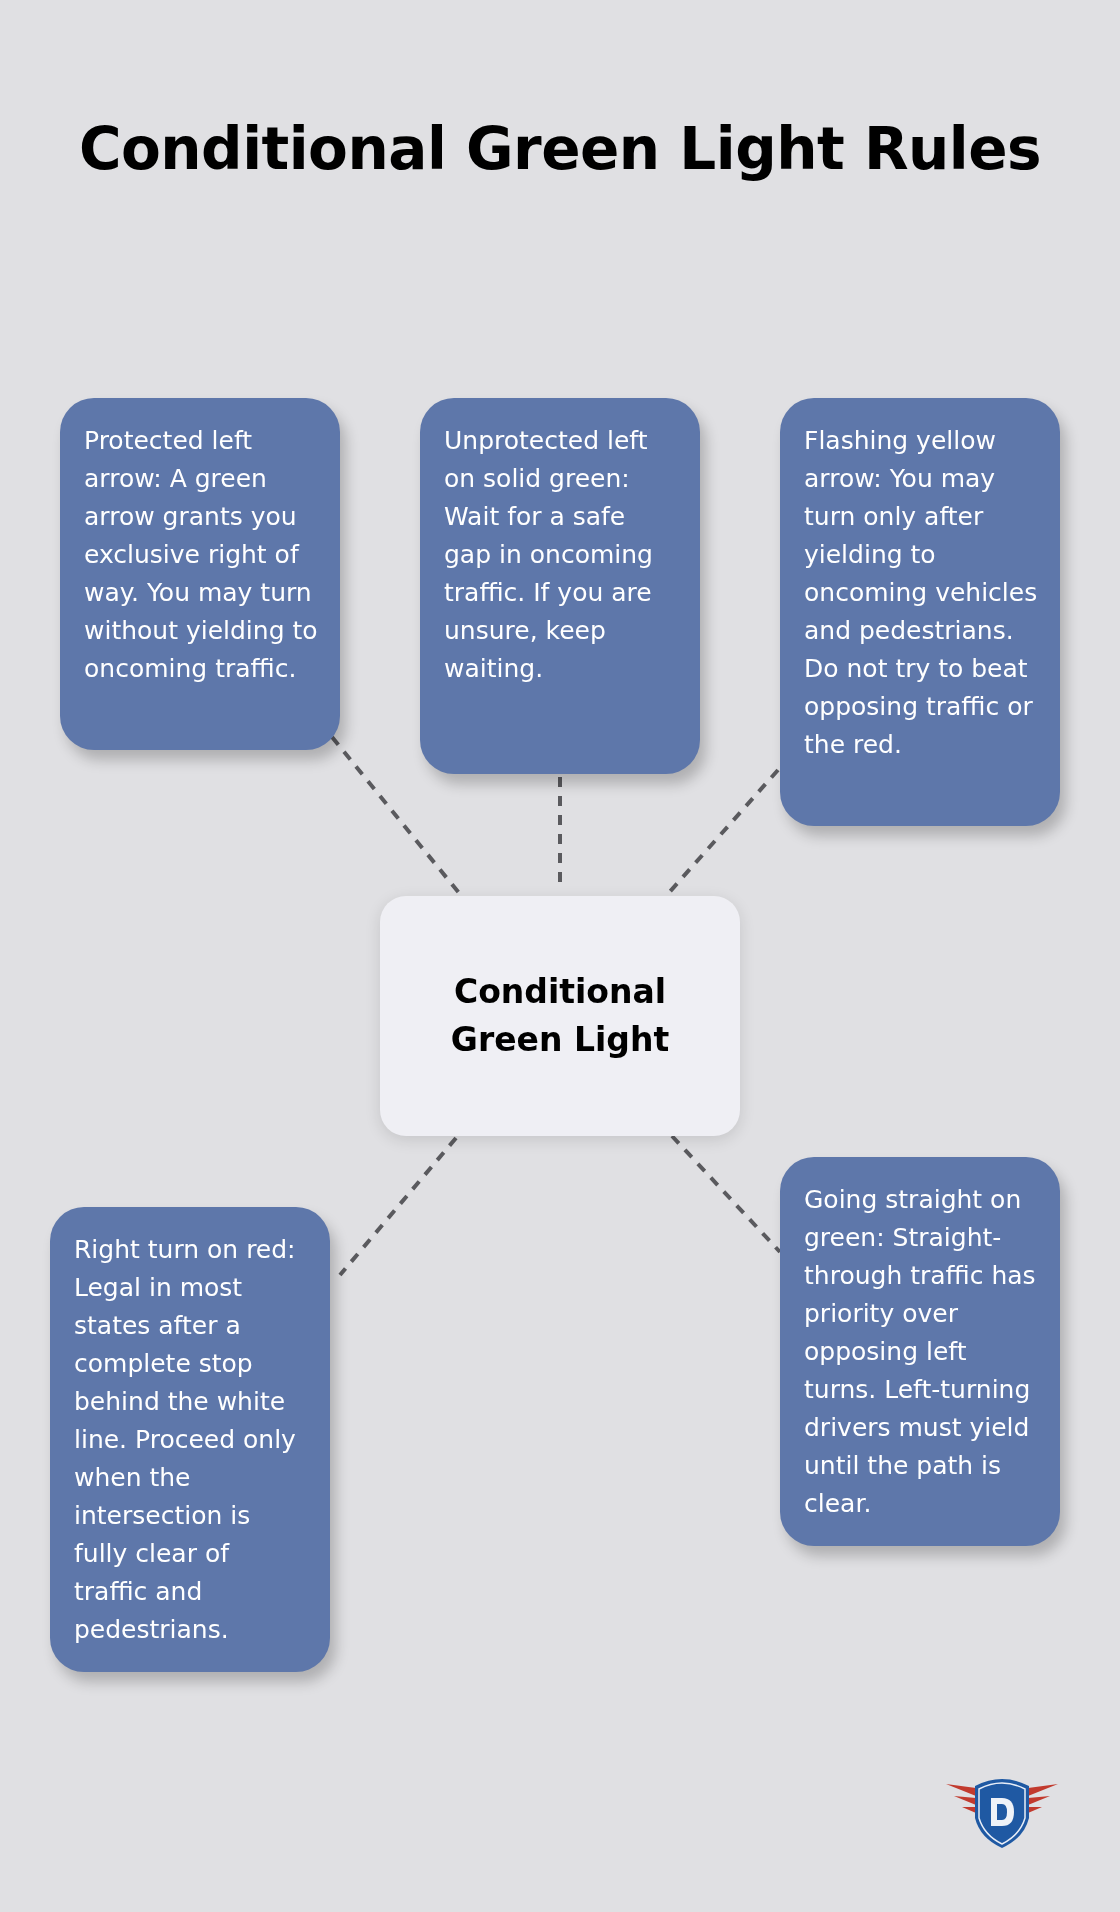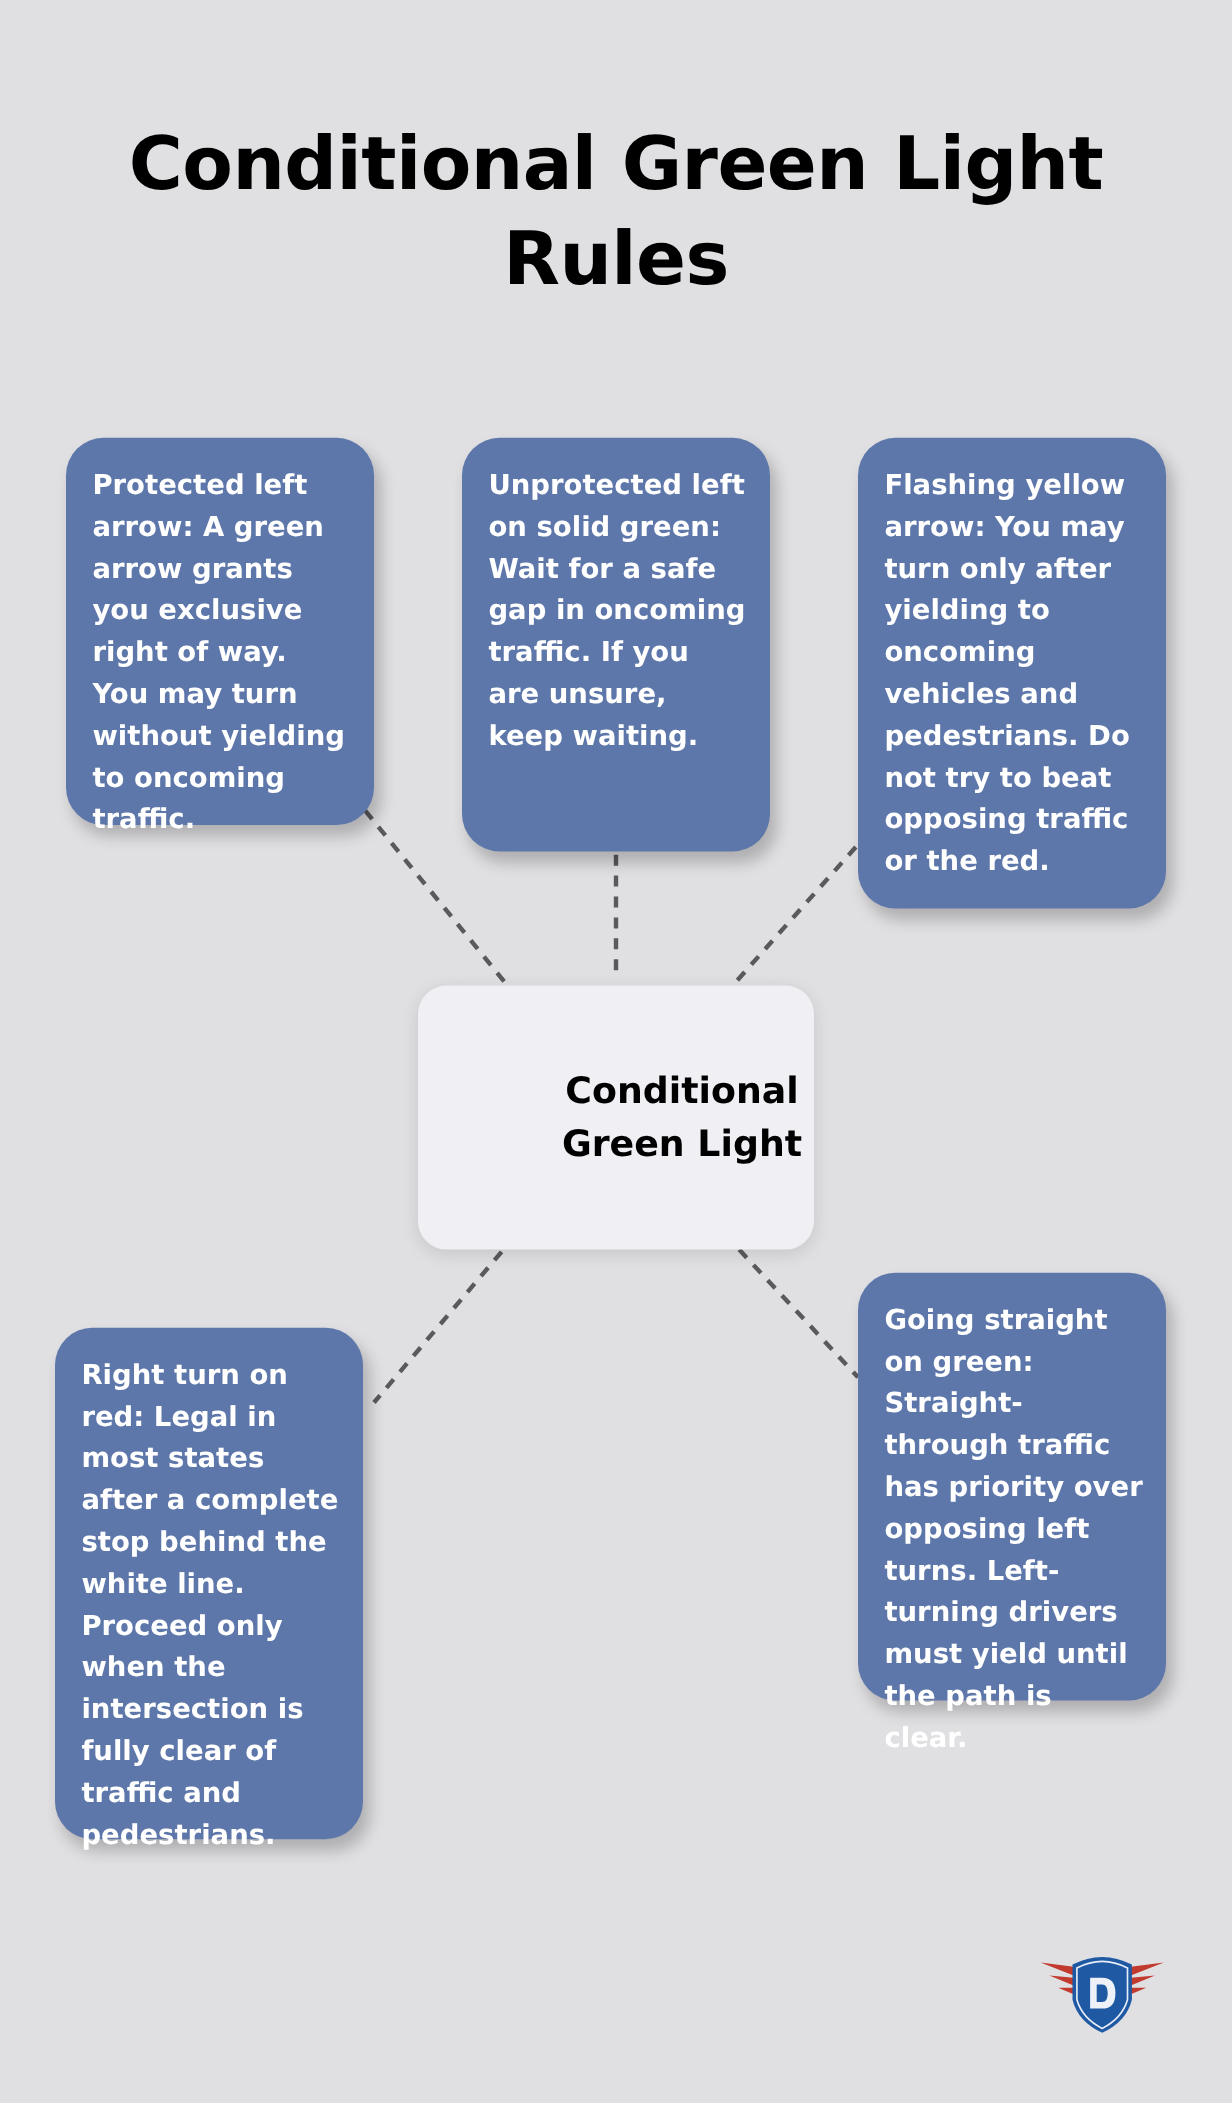"Conditional Green Light Rules" .title { font-size: 67px -> 58px }
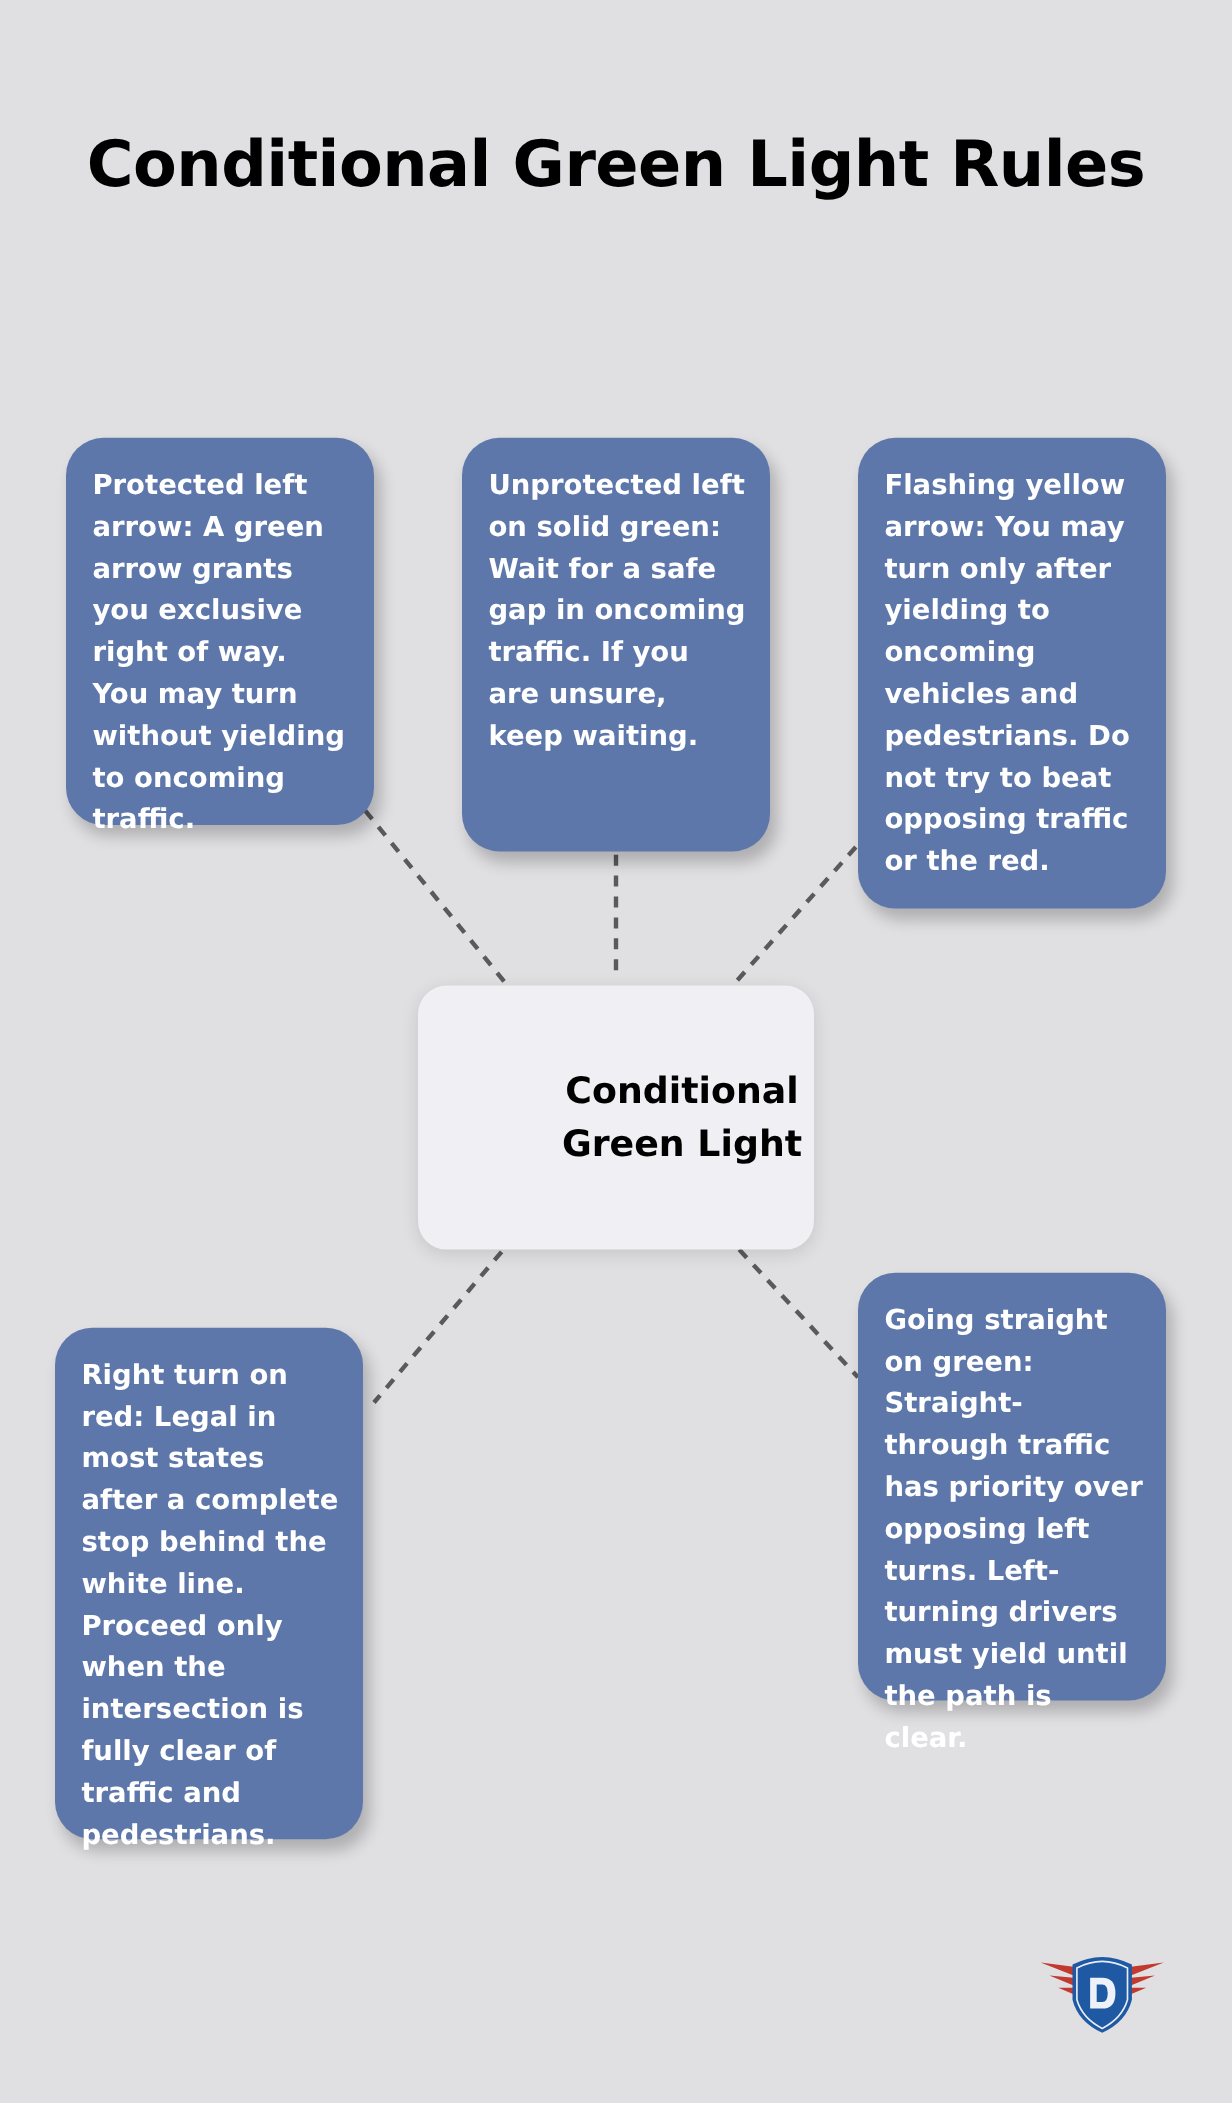"Protected left arrow: A green" .card { font-weight: bold -> none }
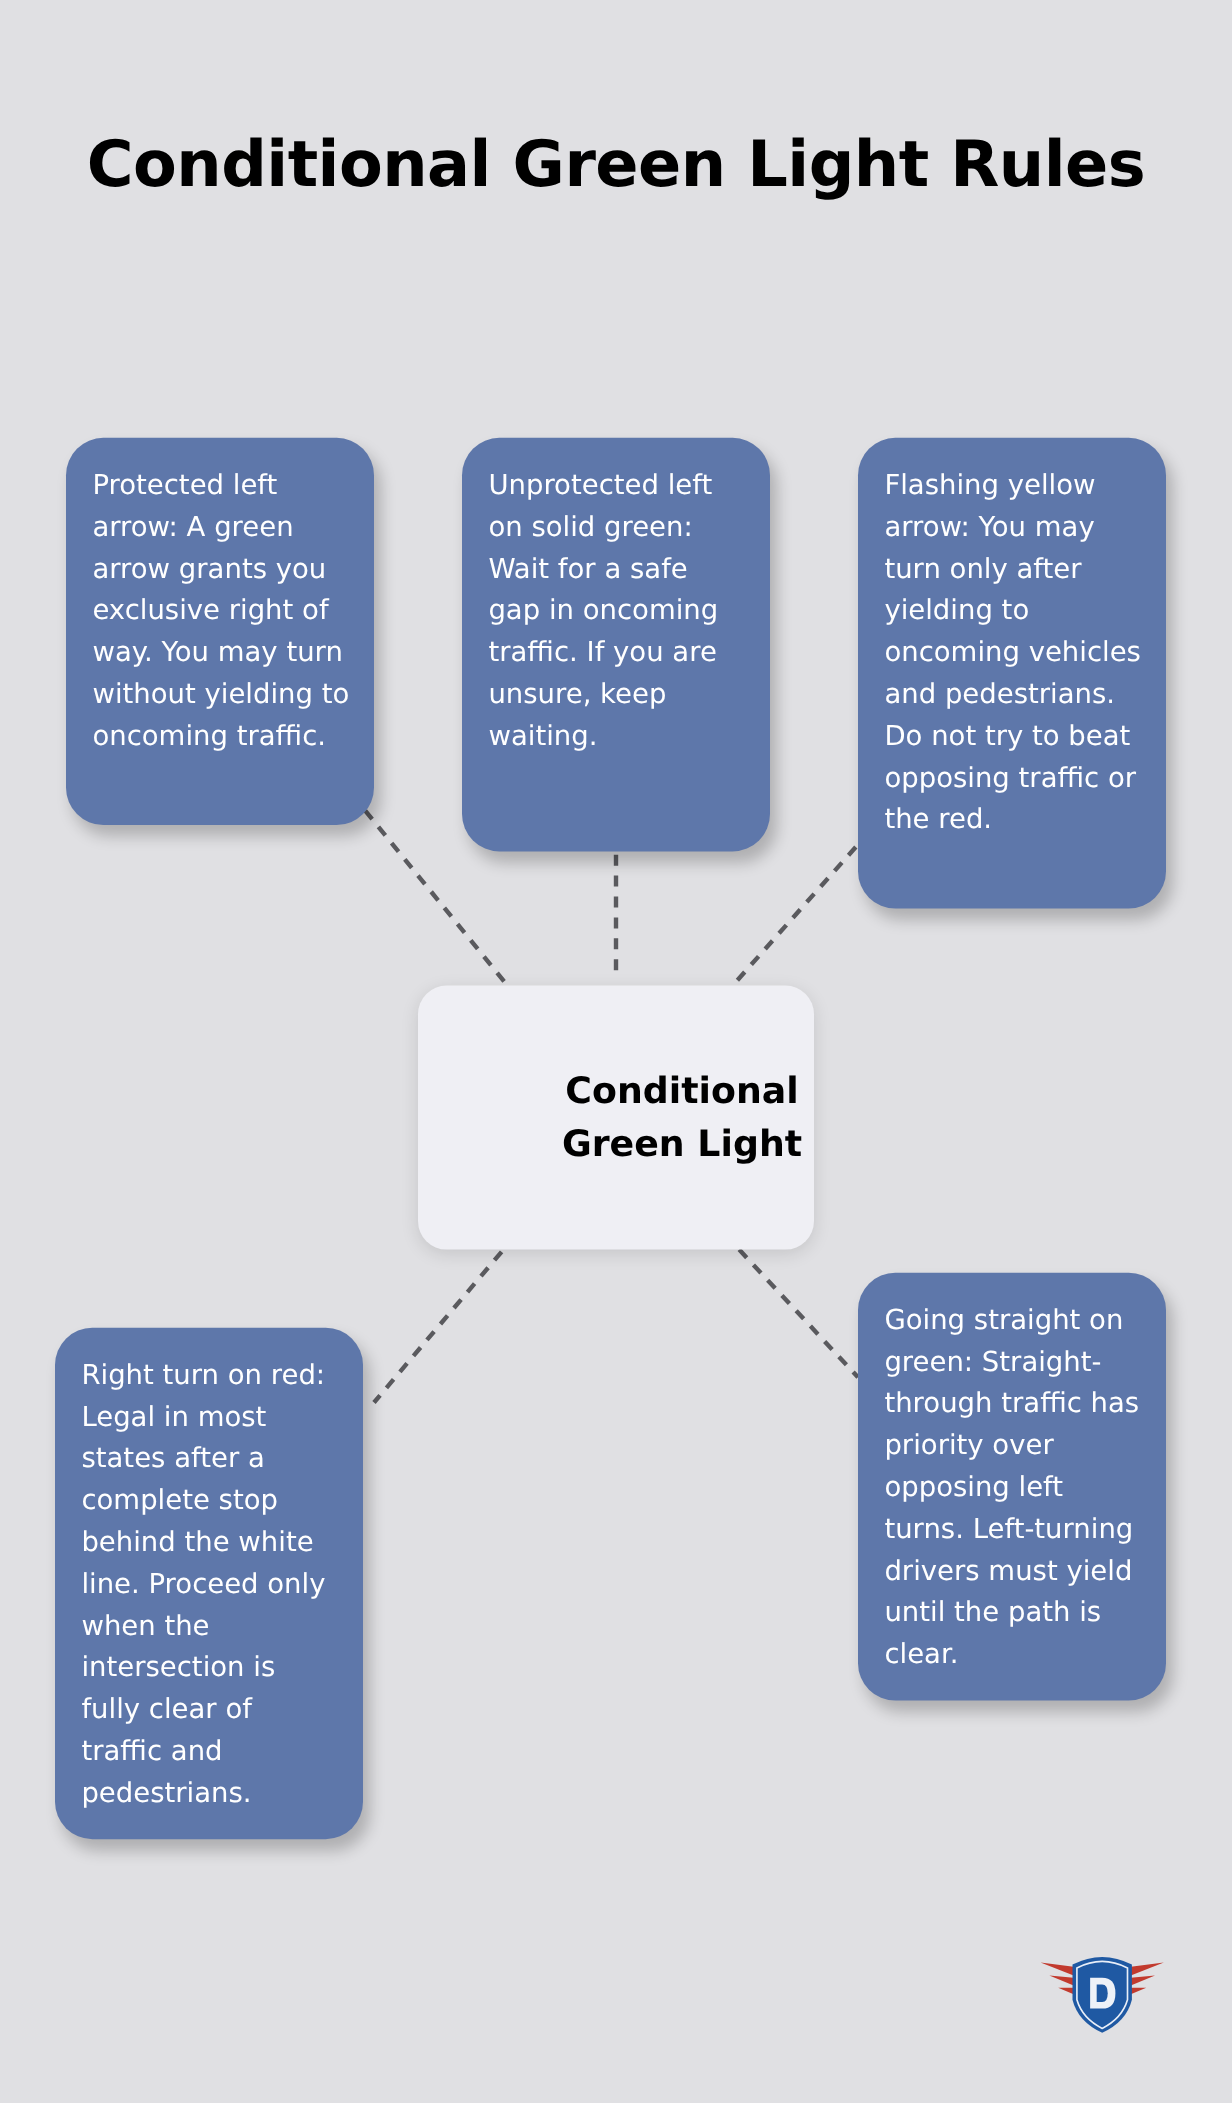"Conditional Green Light" .center { justify-content: flex-end -> center }
